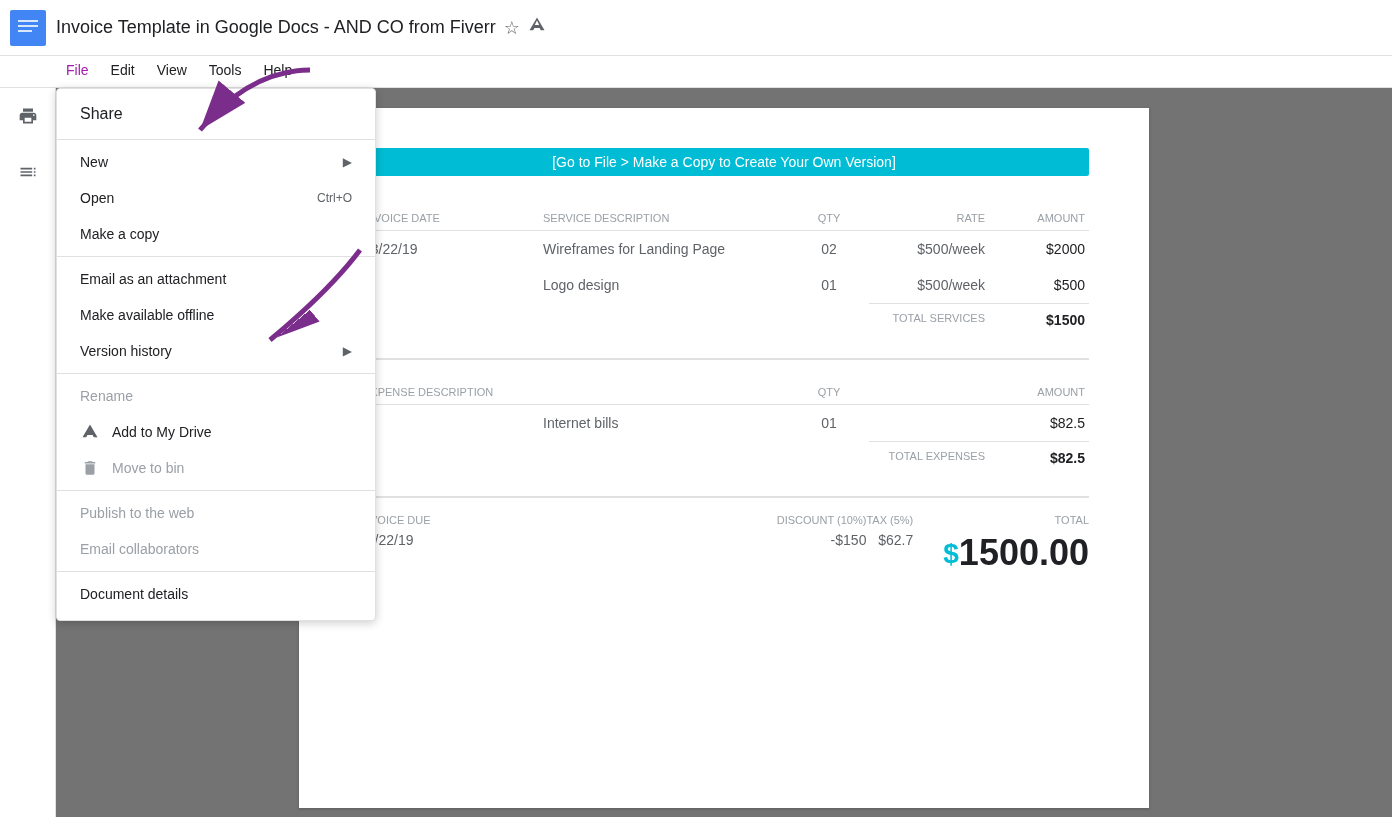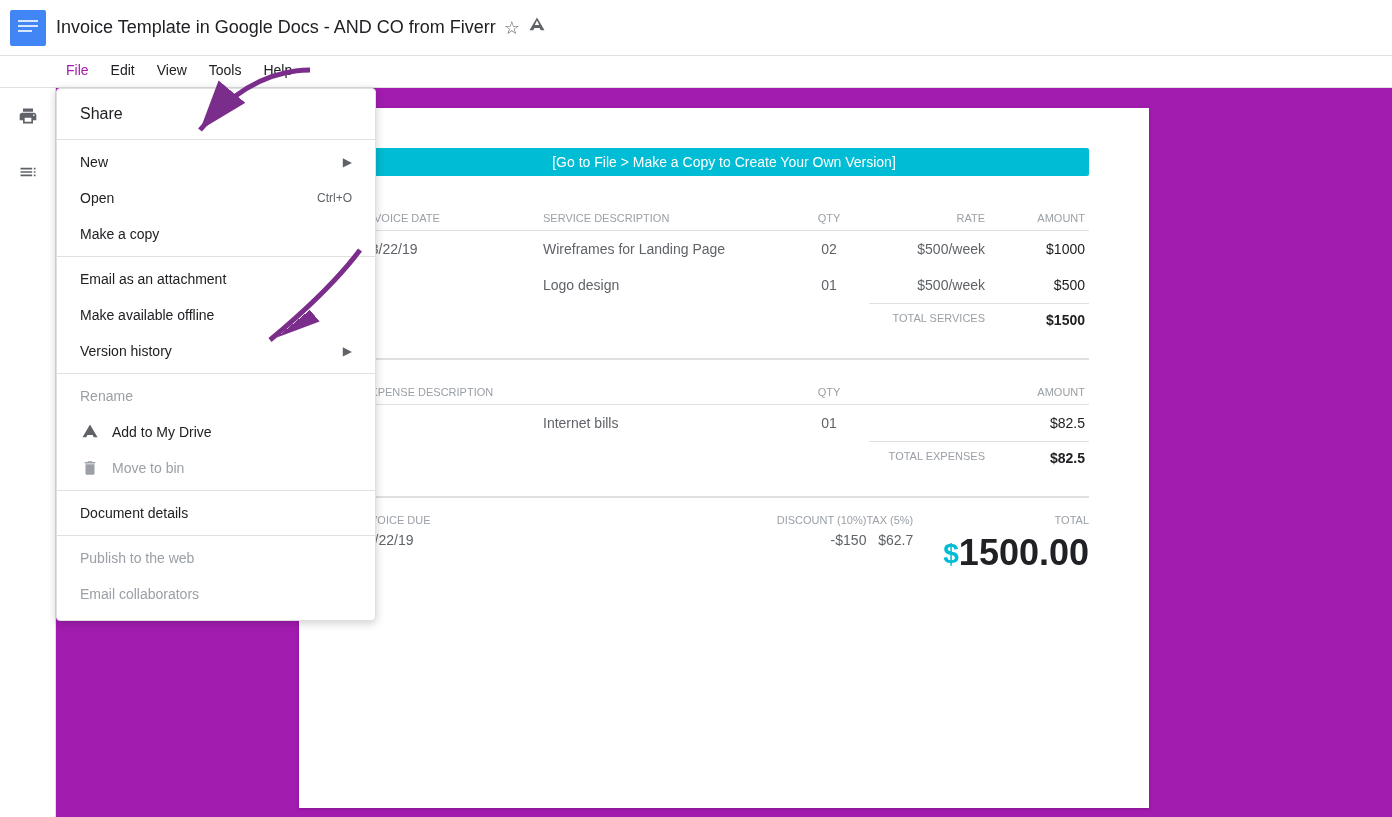"[Go to File > Make" .main-content { background: #a21caf -> #737373 }
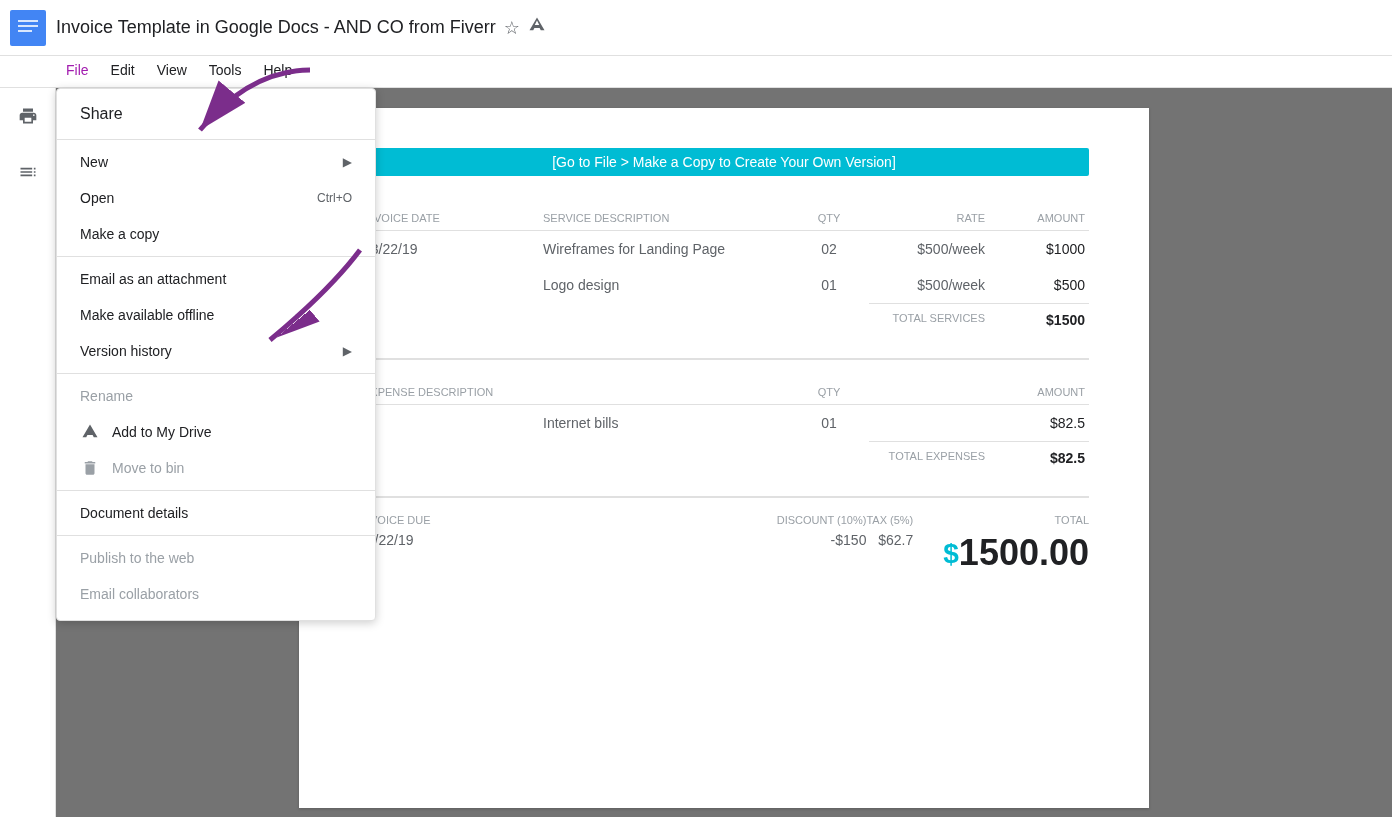"$1000" td.amount { text: $1000 -> $2000 }
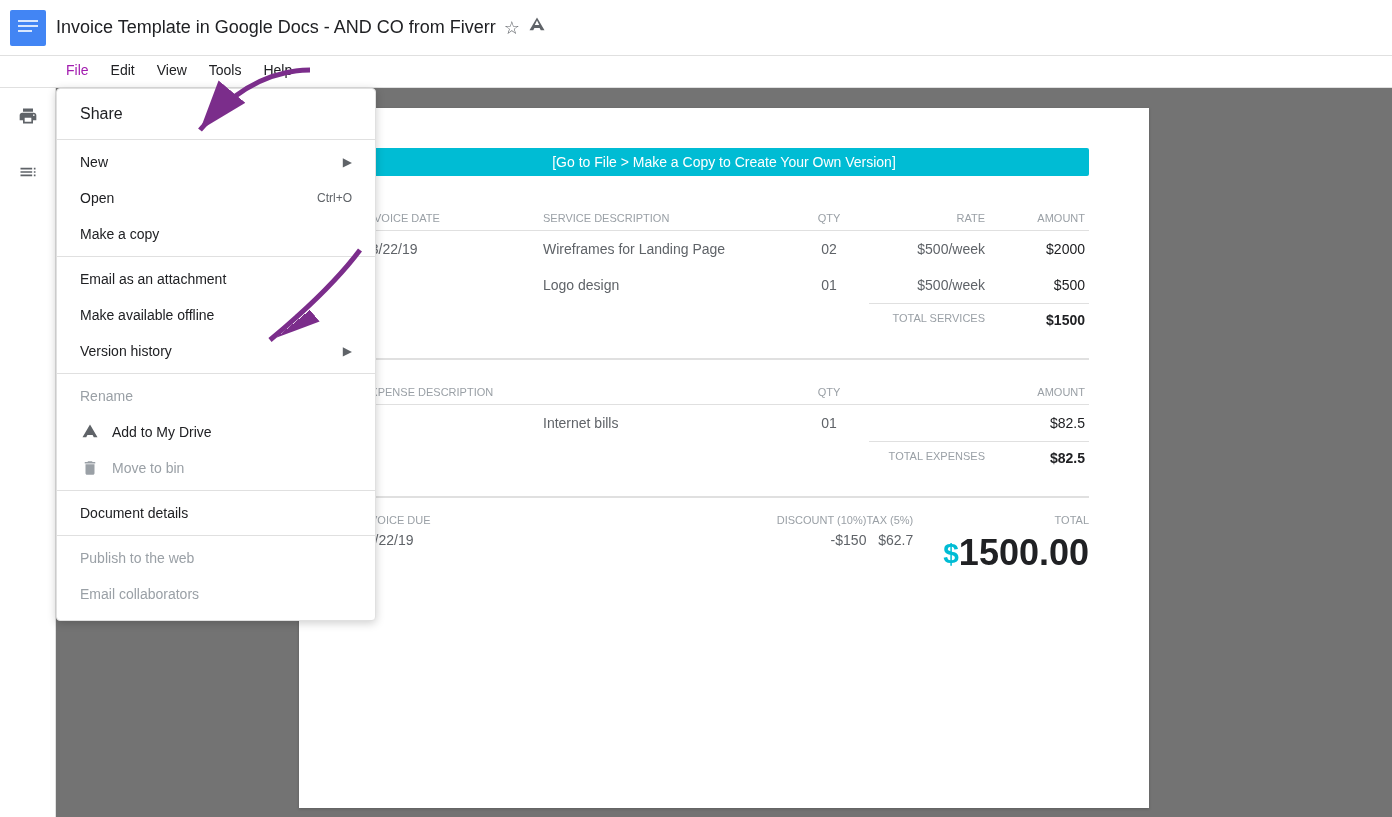"Document details" div.menu-section { order: before "Publish to the web" -> after "Publish to the web" }
